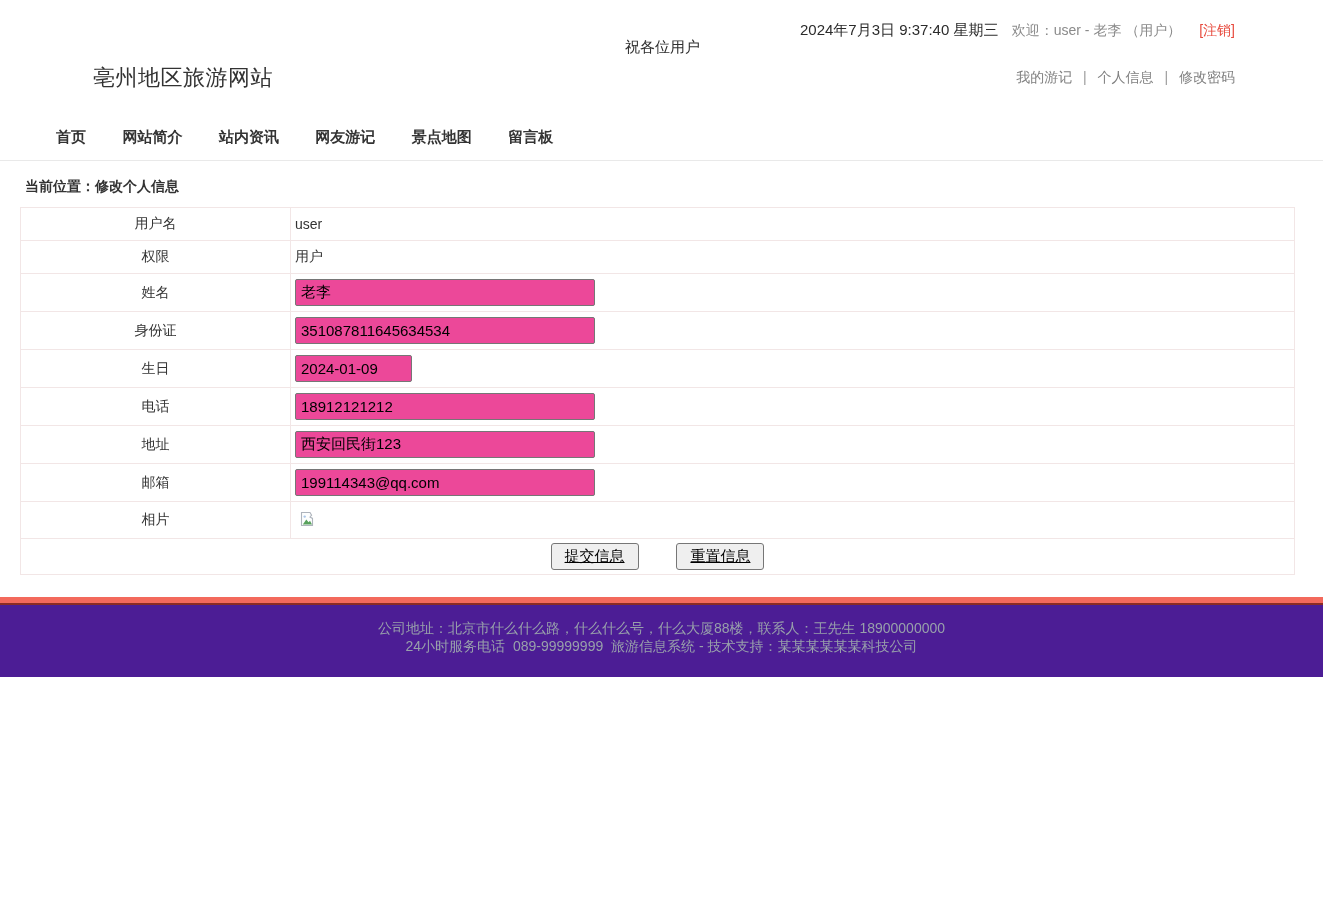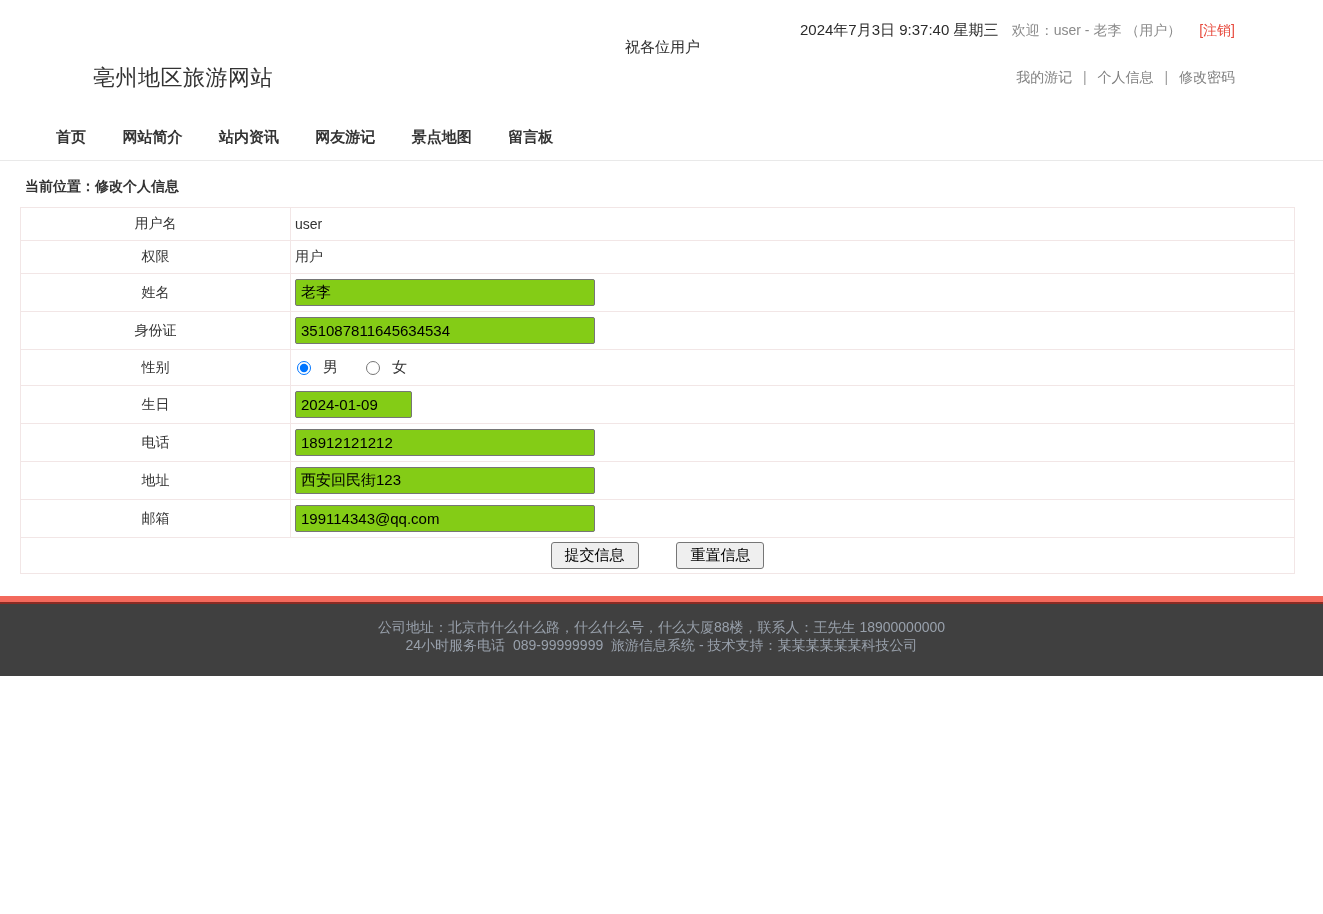"老李" input.txt { background: #84cc16 -> #ec4899 }
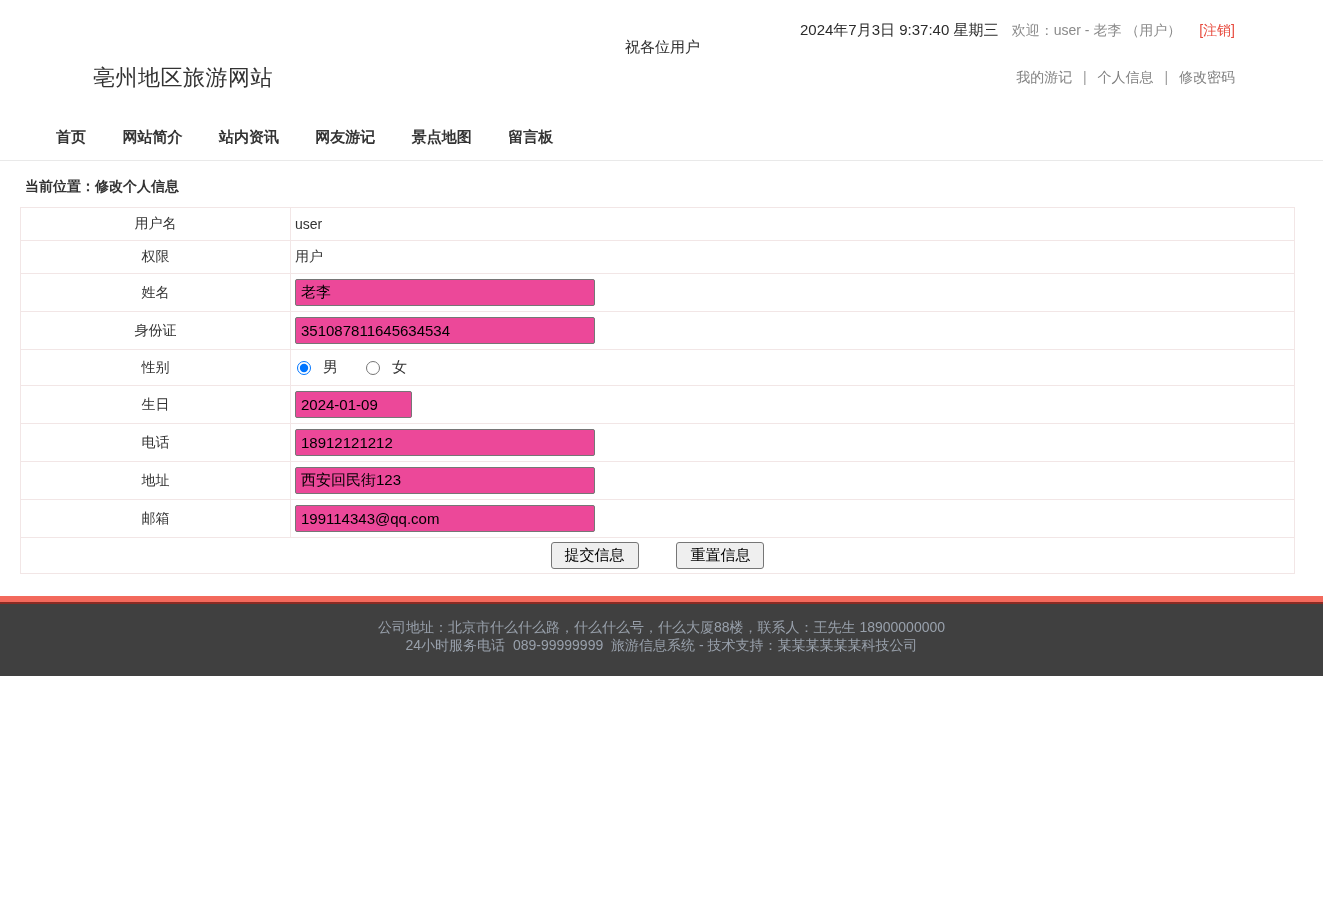"性别" tr.r-radio { html: <tr> <td>性别</td> <td> <div> <input> <span>男</span> <input> <span>女</span> </div> </td> </tr> -> none }
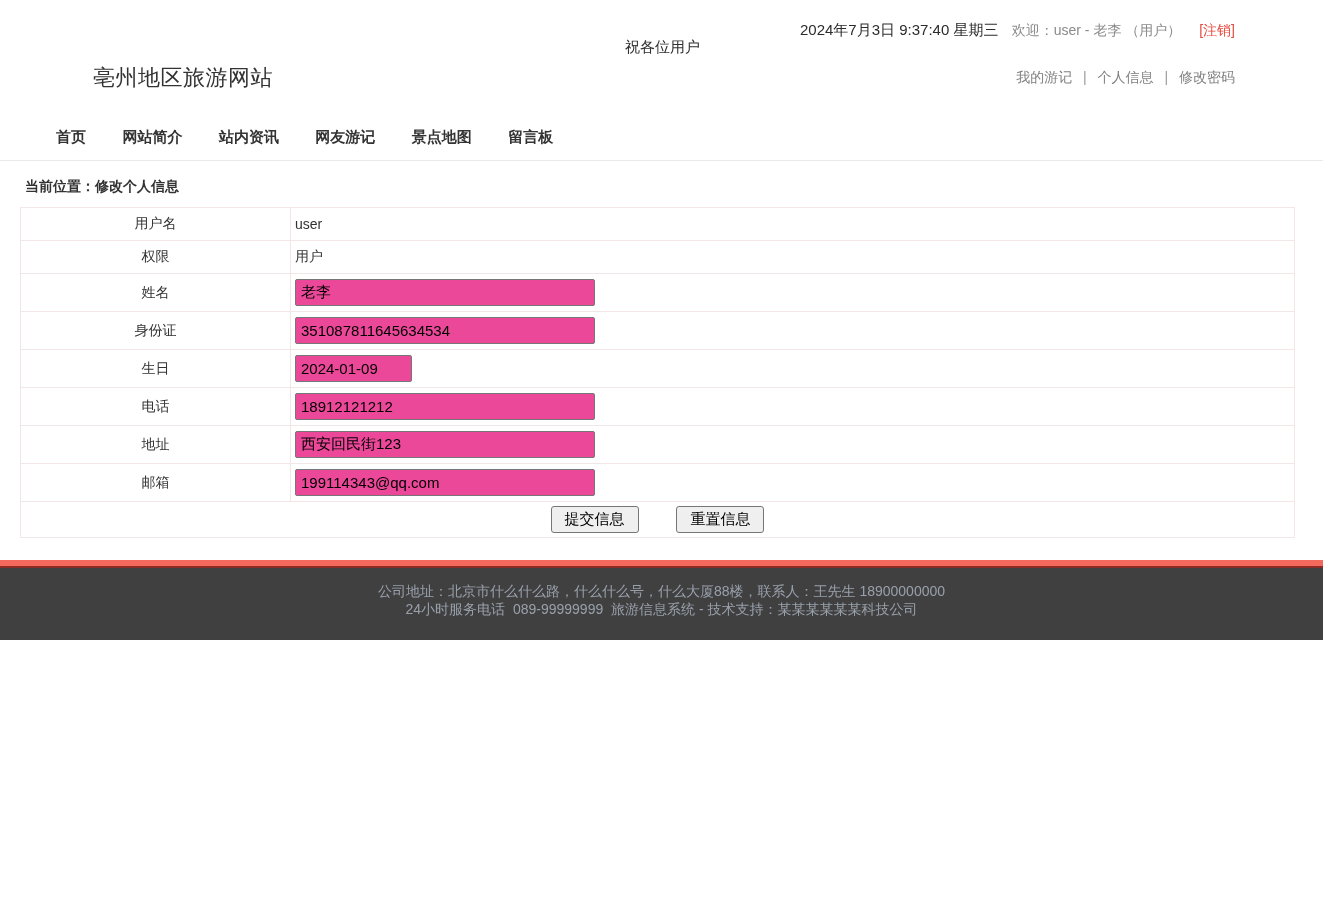"相片" tr.r-photo { html: none -> <tr> <td>相片</td> <td> <span> <svg> <path></path> <circle></circle> <path></path> </svg> </span> </td> </tr> }
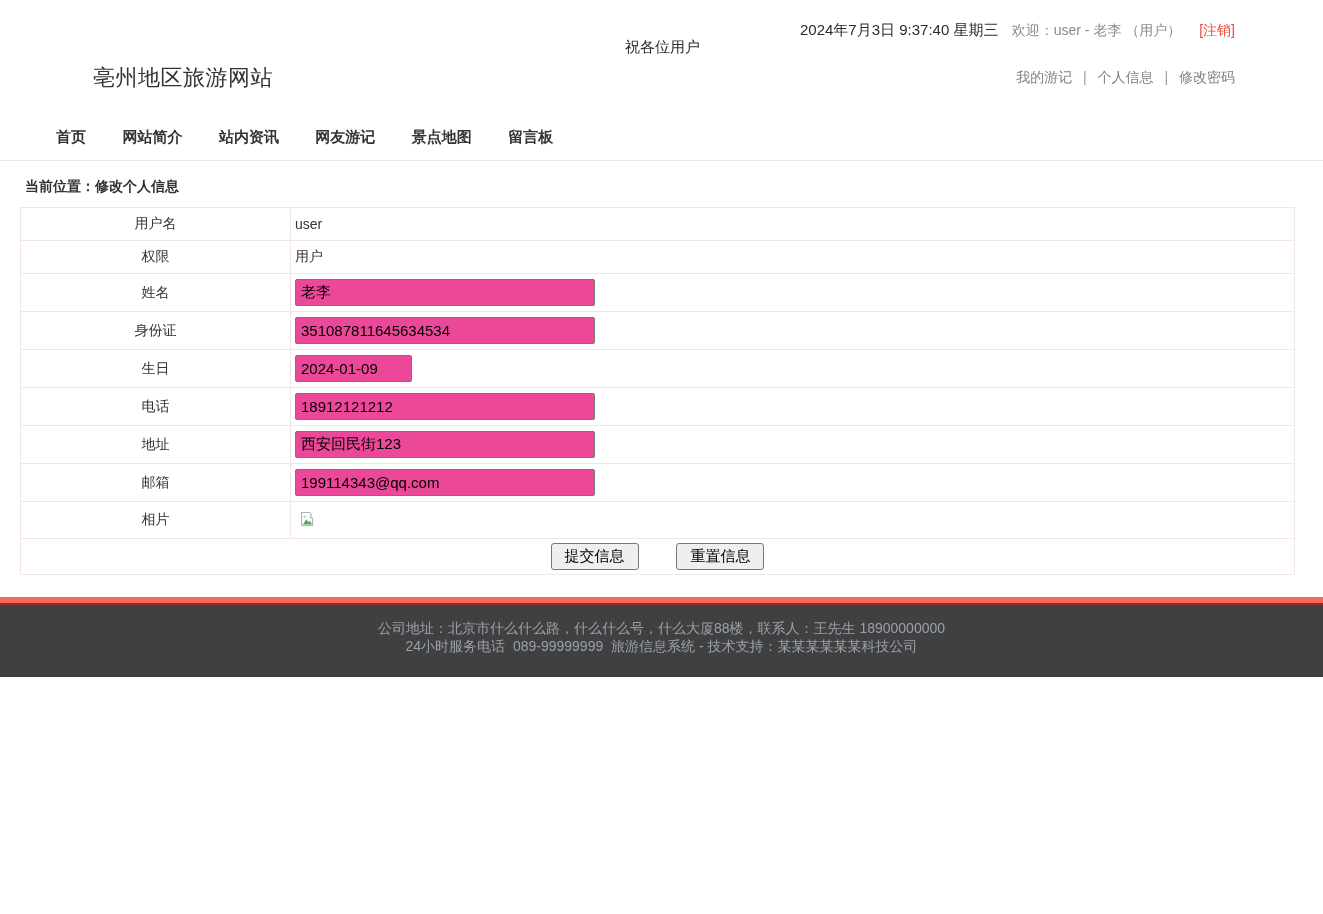"提交信息" button.form-btn { text-decoration: none -> underline }
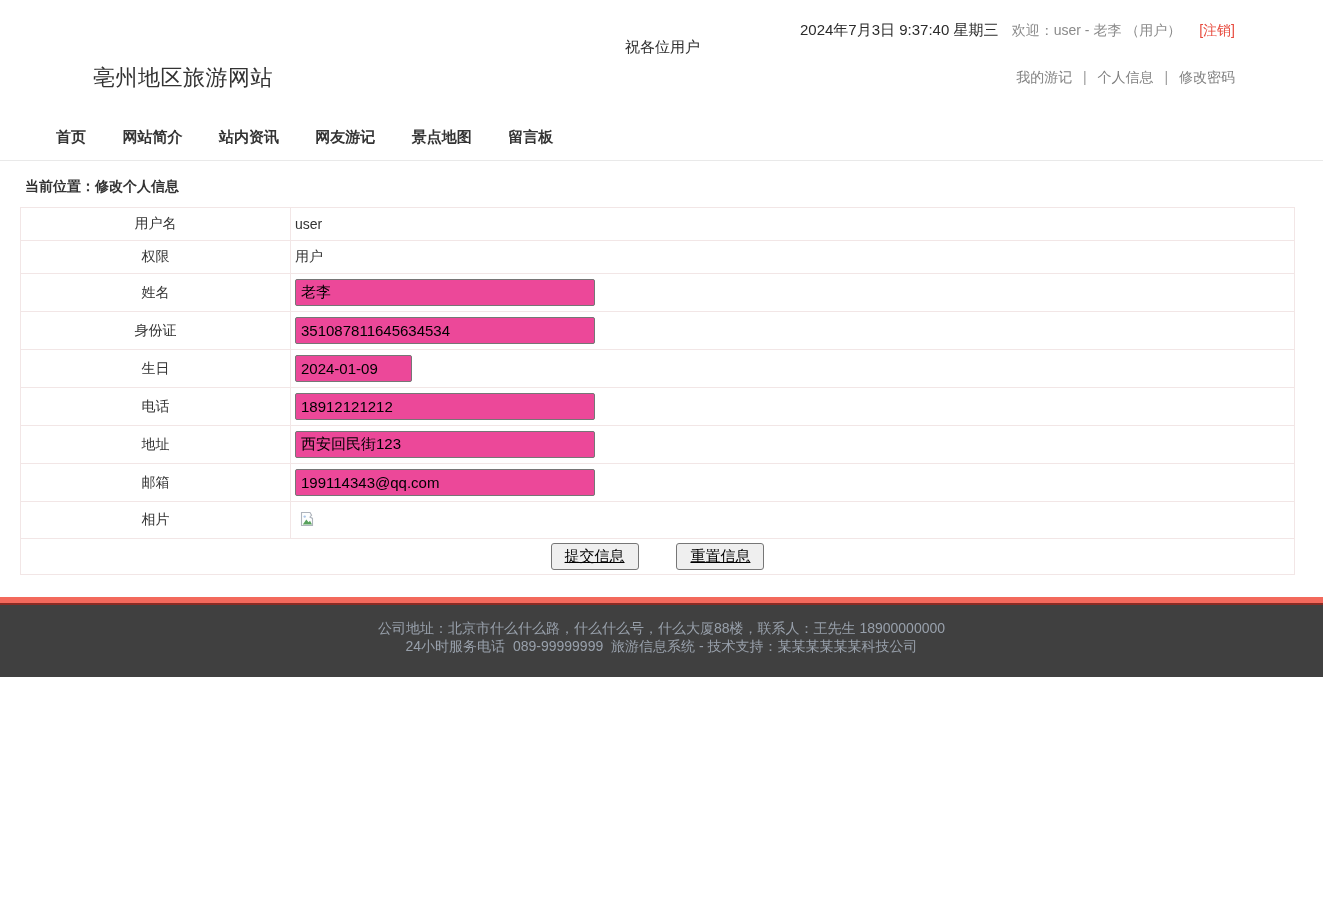"公司地址：北京市什么什么路，什么什么号，什么大厦88楼，联系人：王先生" .footer { background: #404040 -> #4c1d95 }
